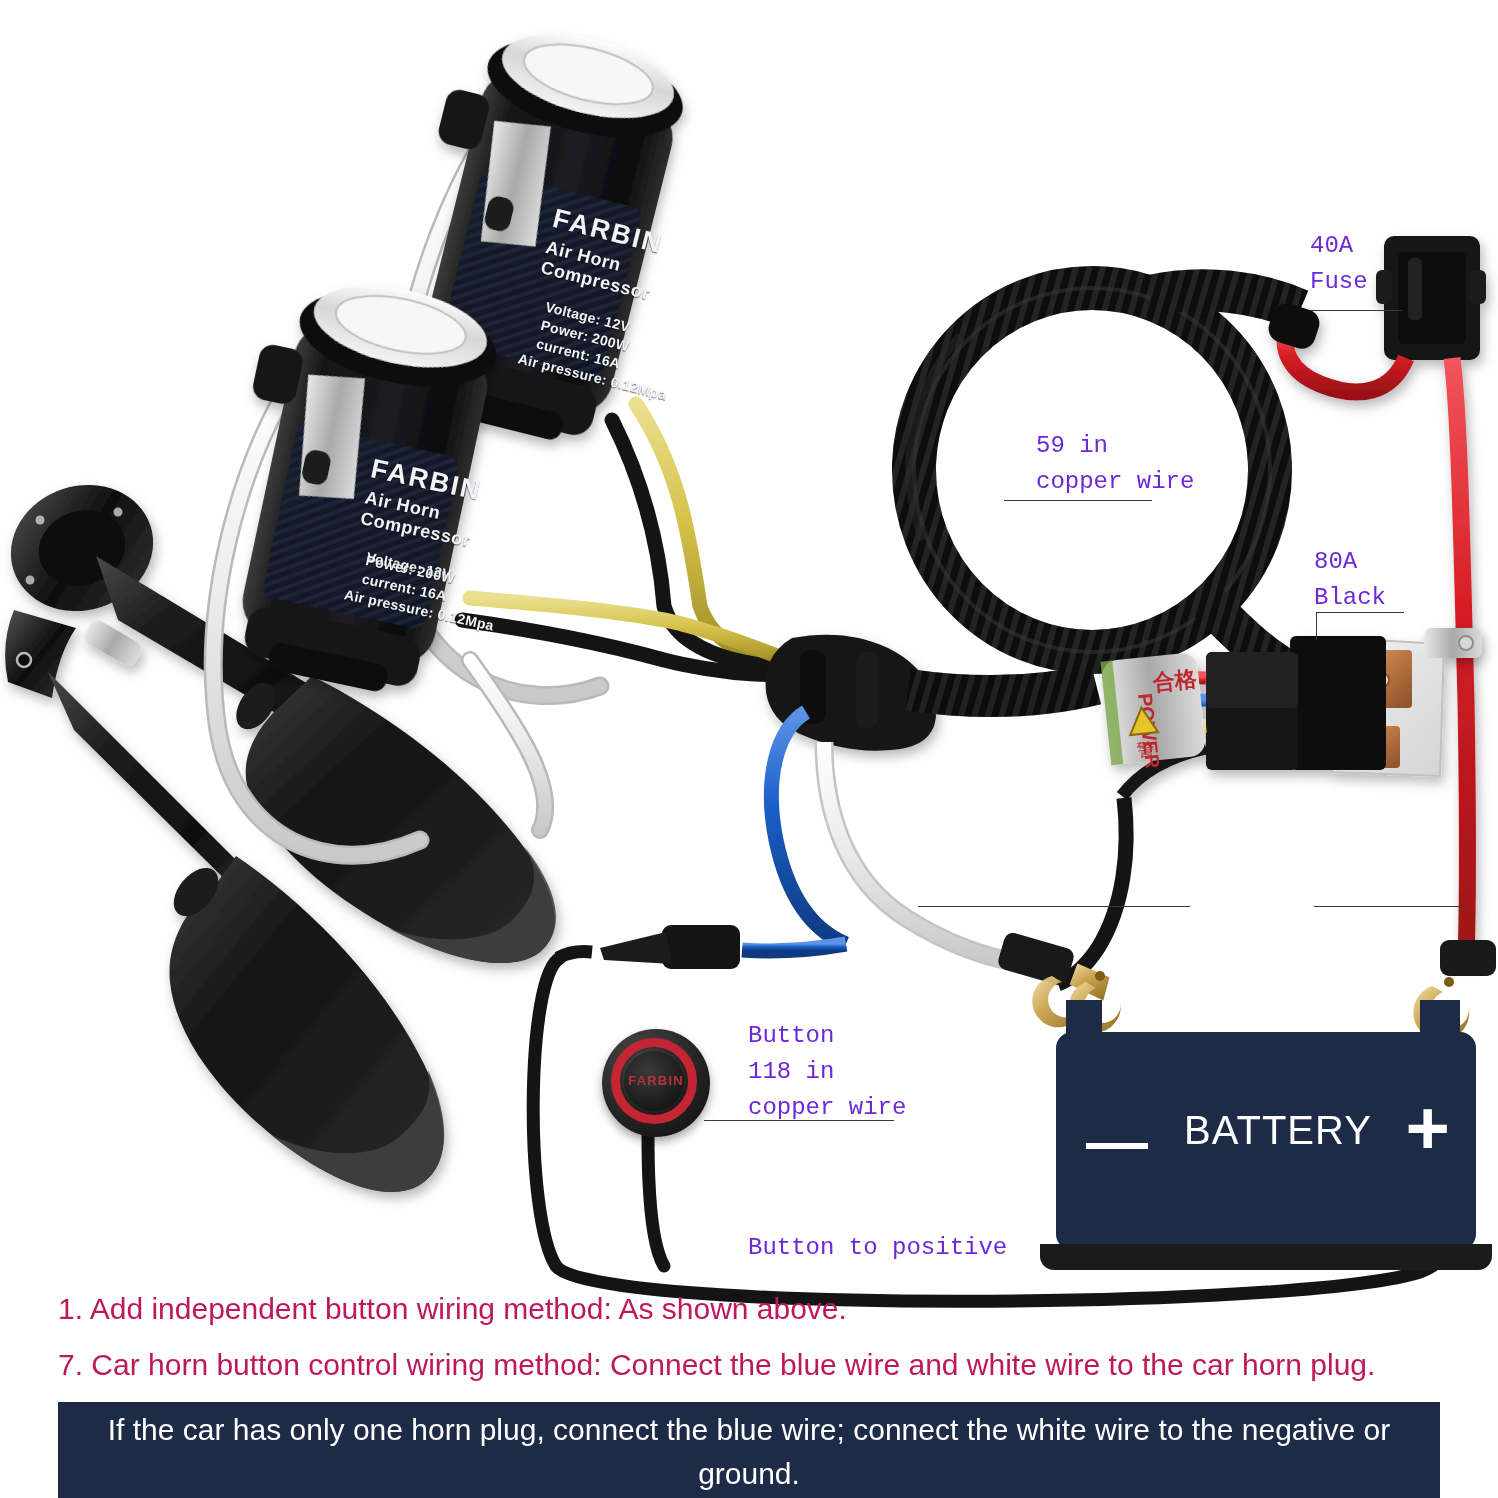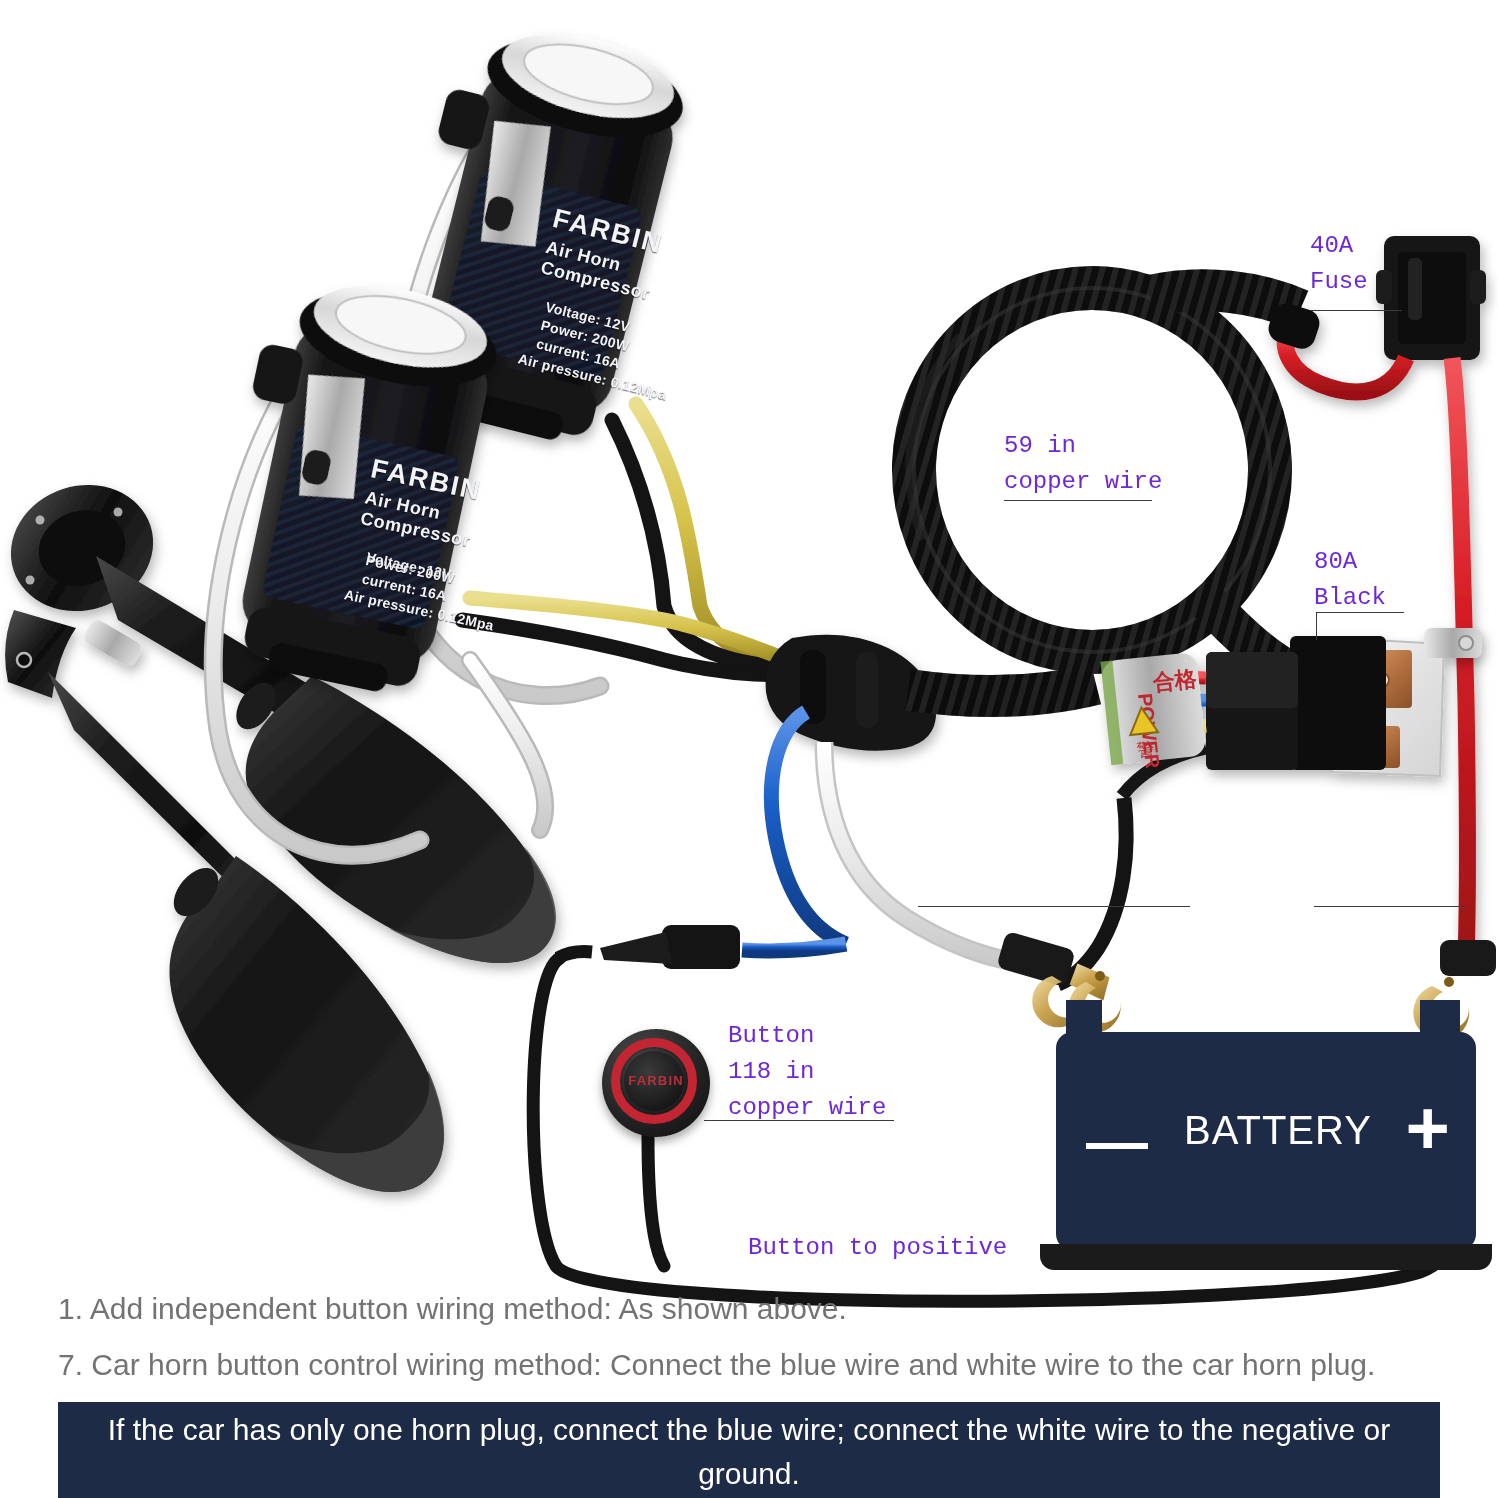"59 in" div.lbl { left: 1004px -> 1036px }
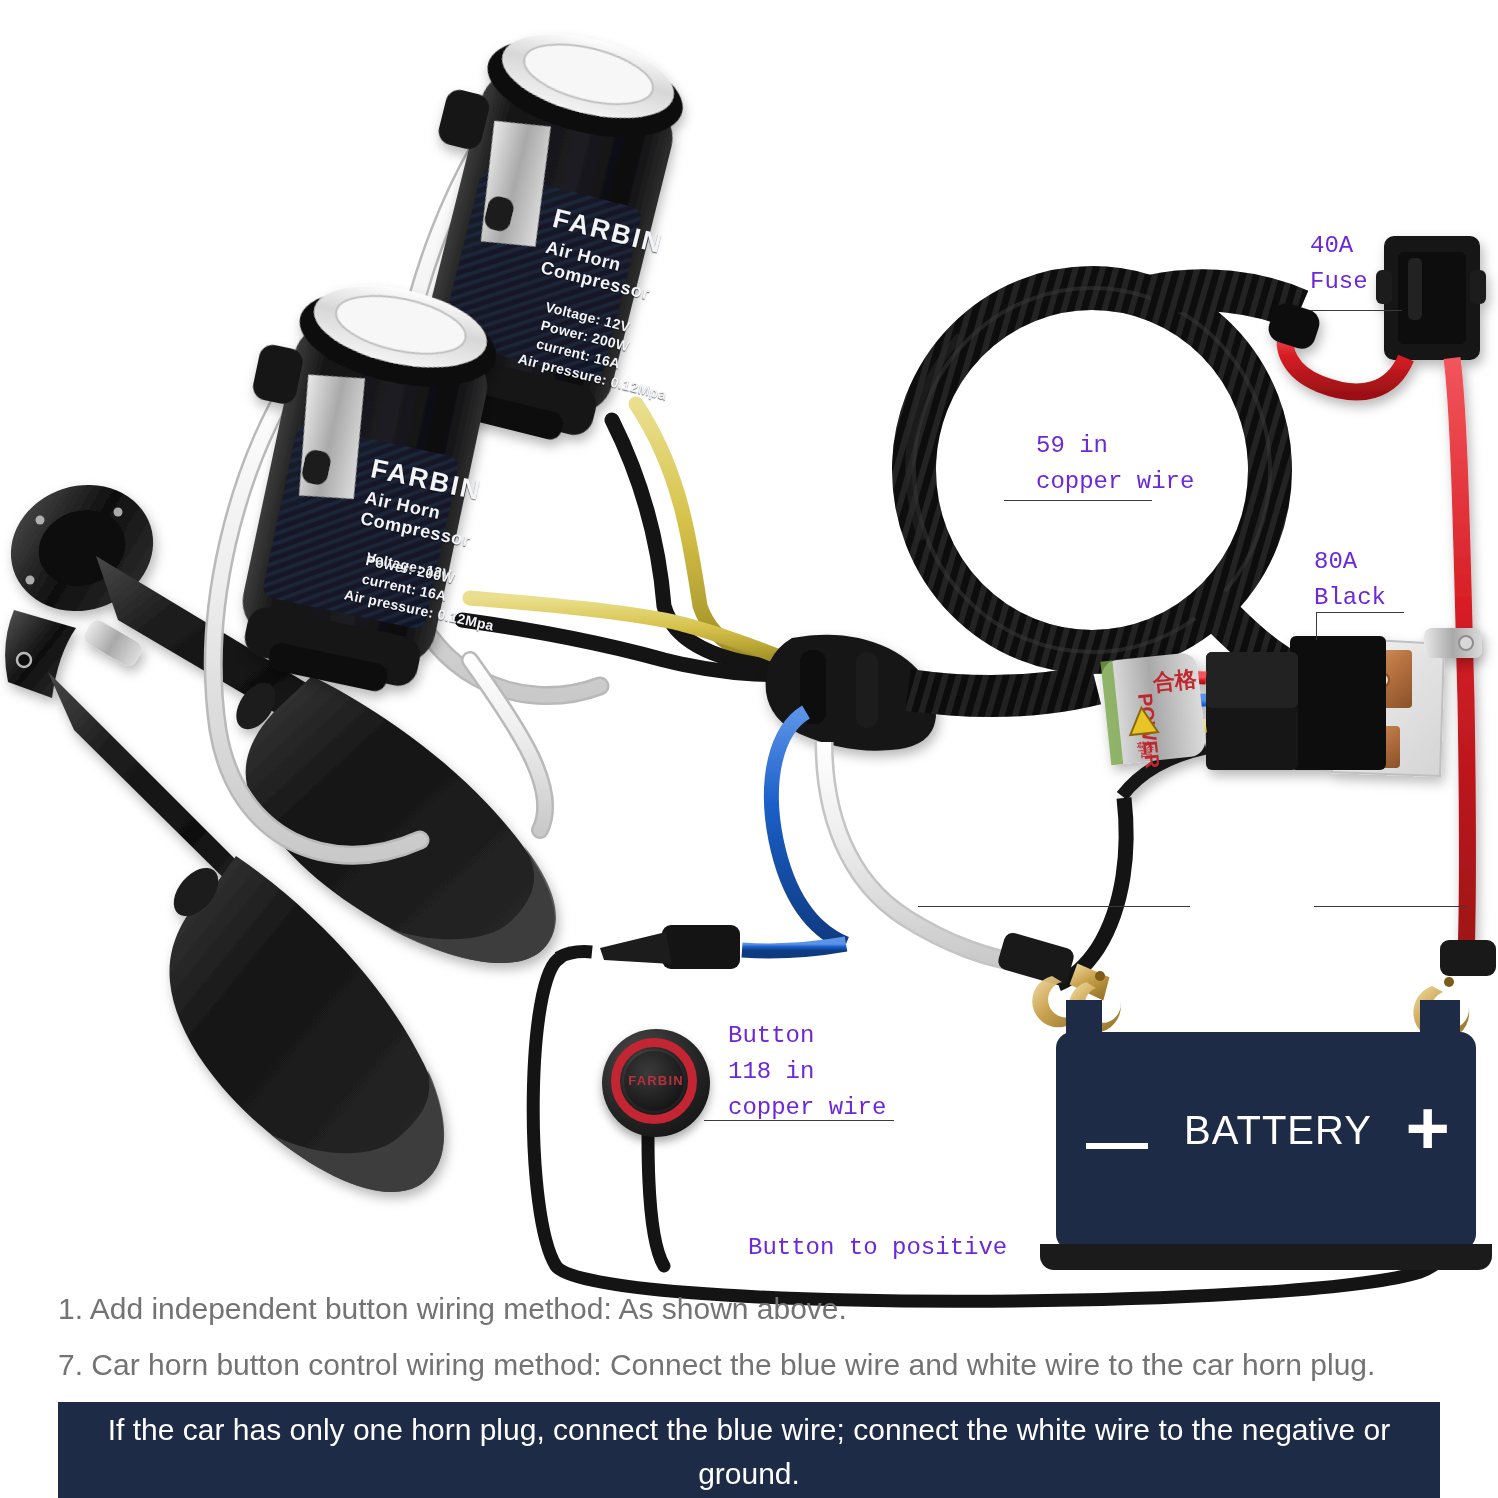"Button" div.lbl { left: 728px -> 748px }
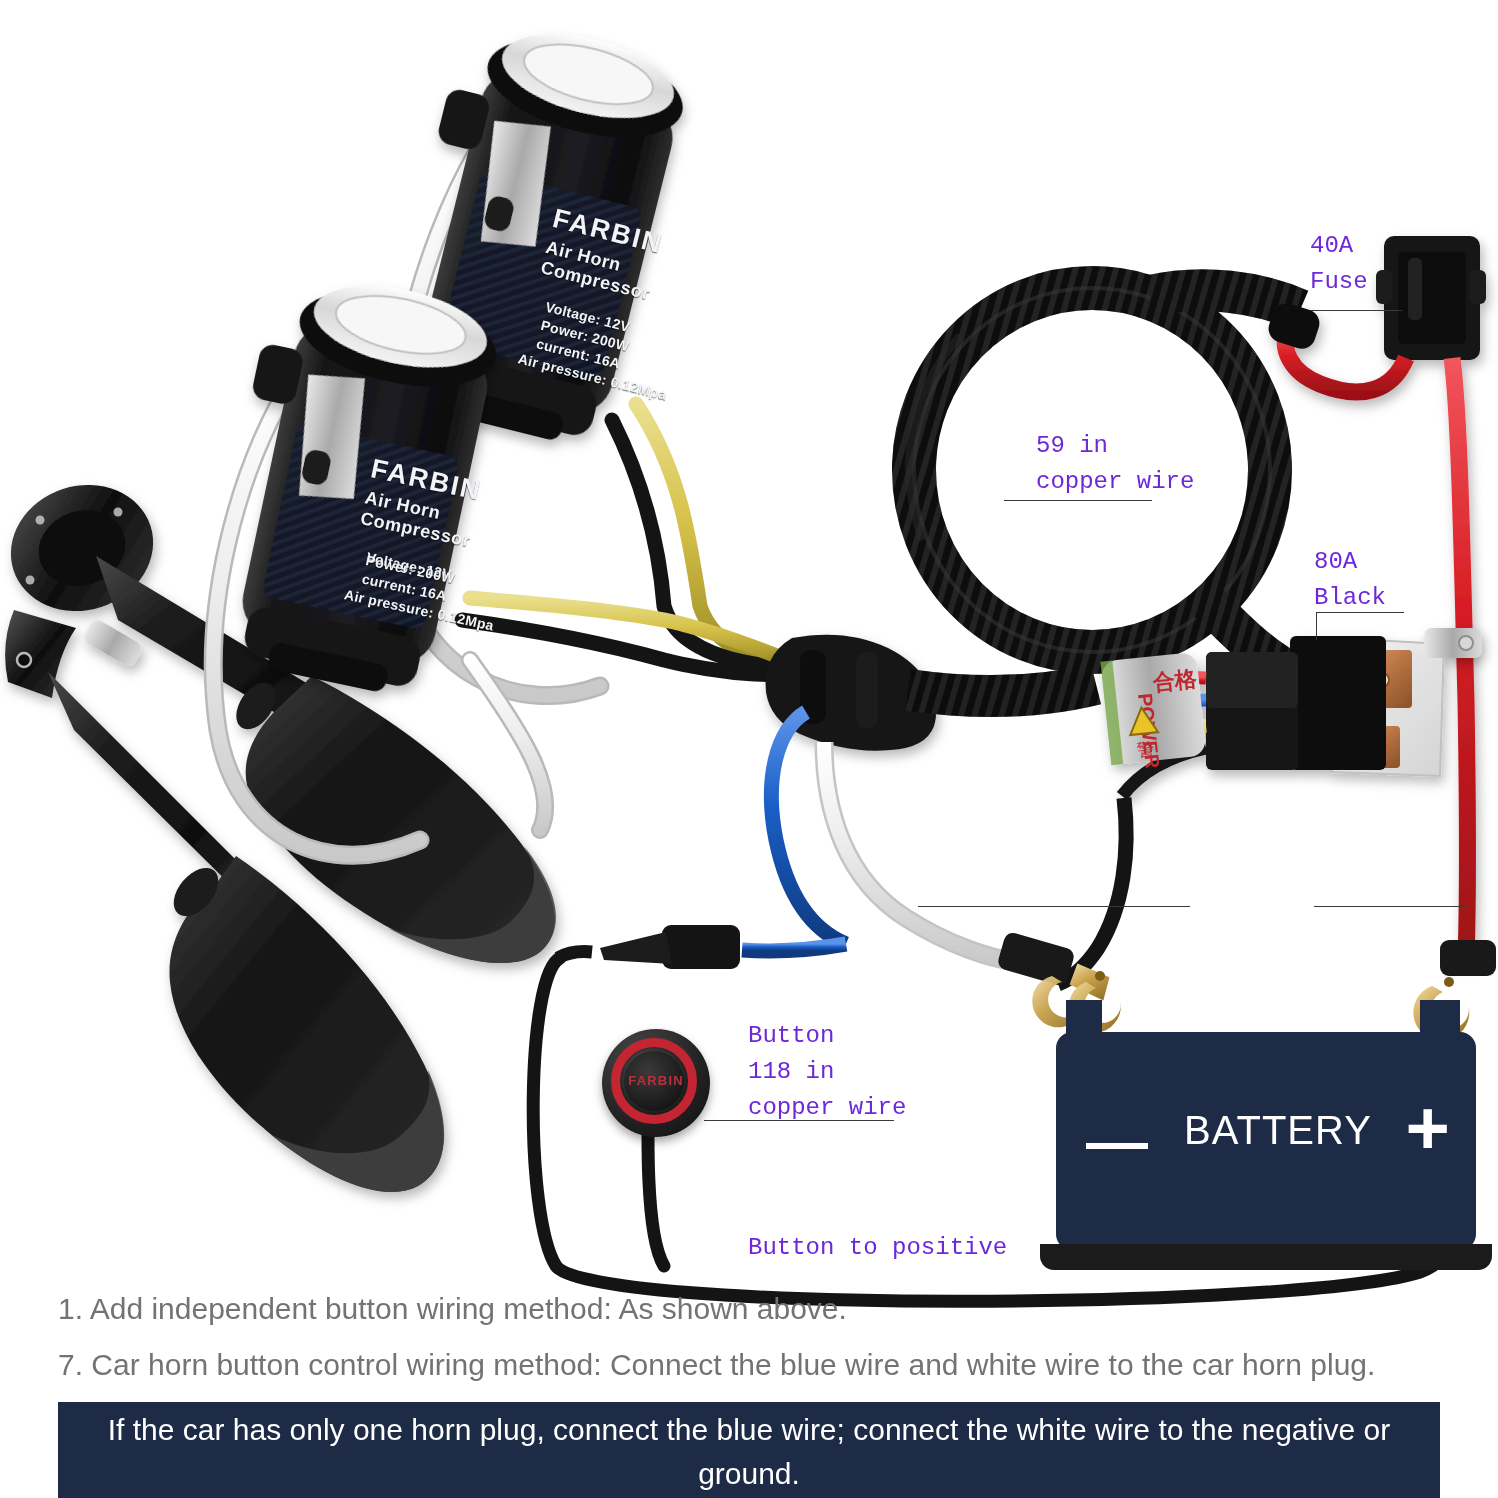"1. Add independent button wiring" .note { color: #737373 -> #be185d }
